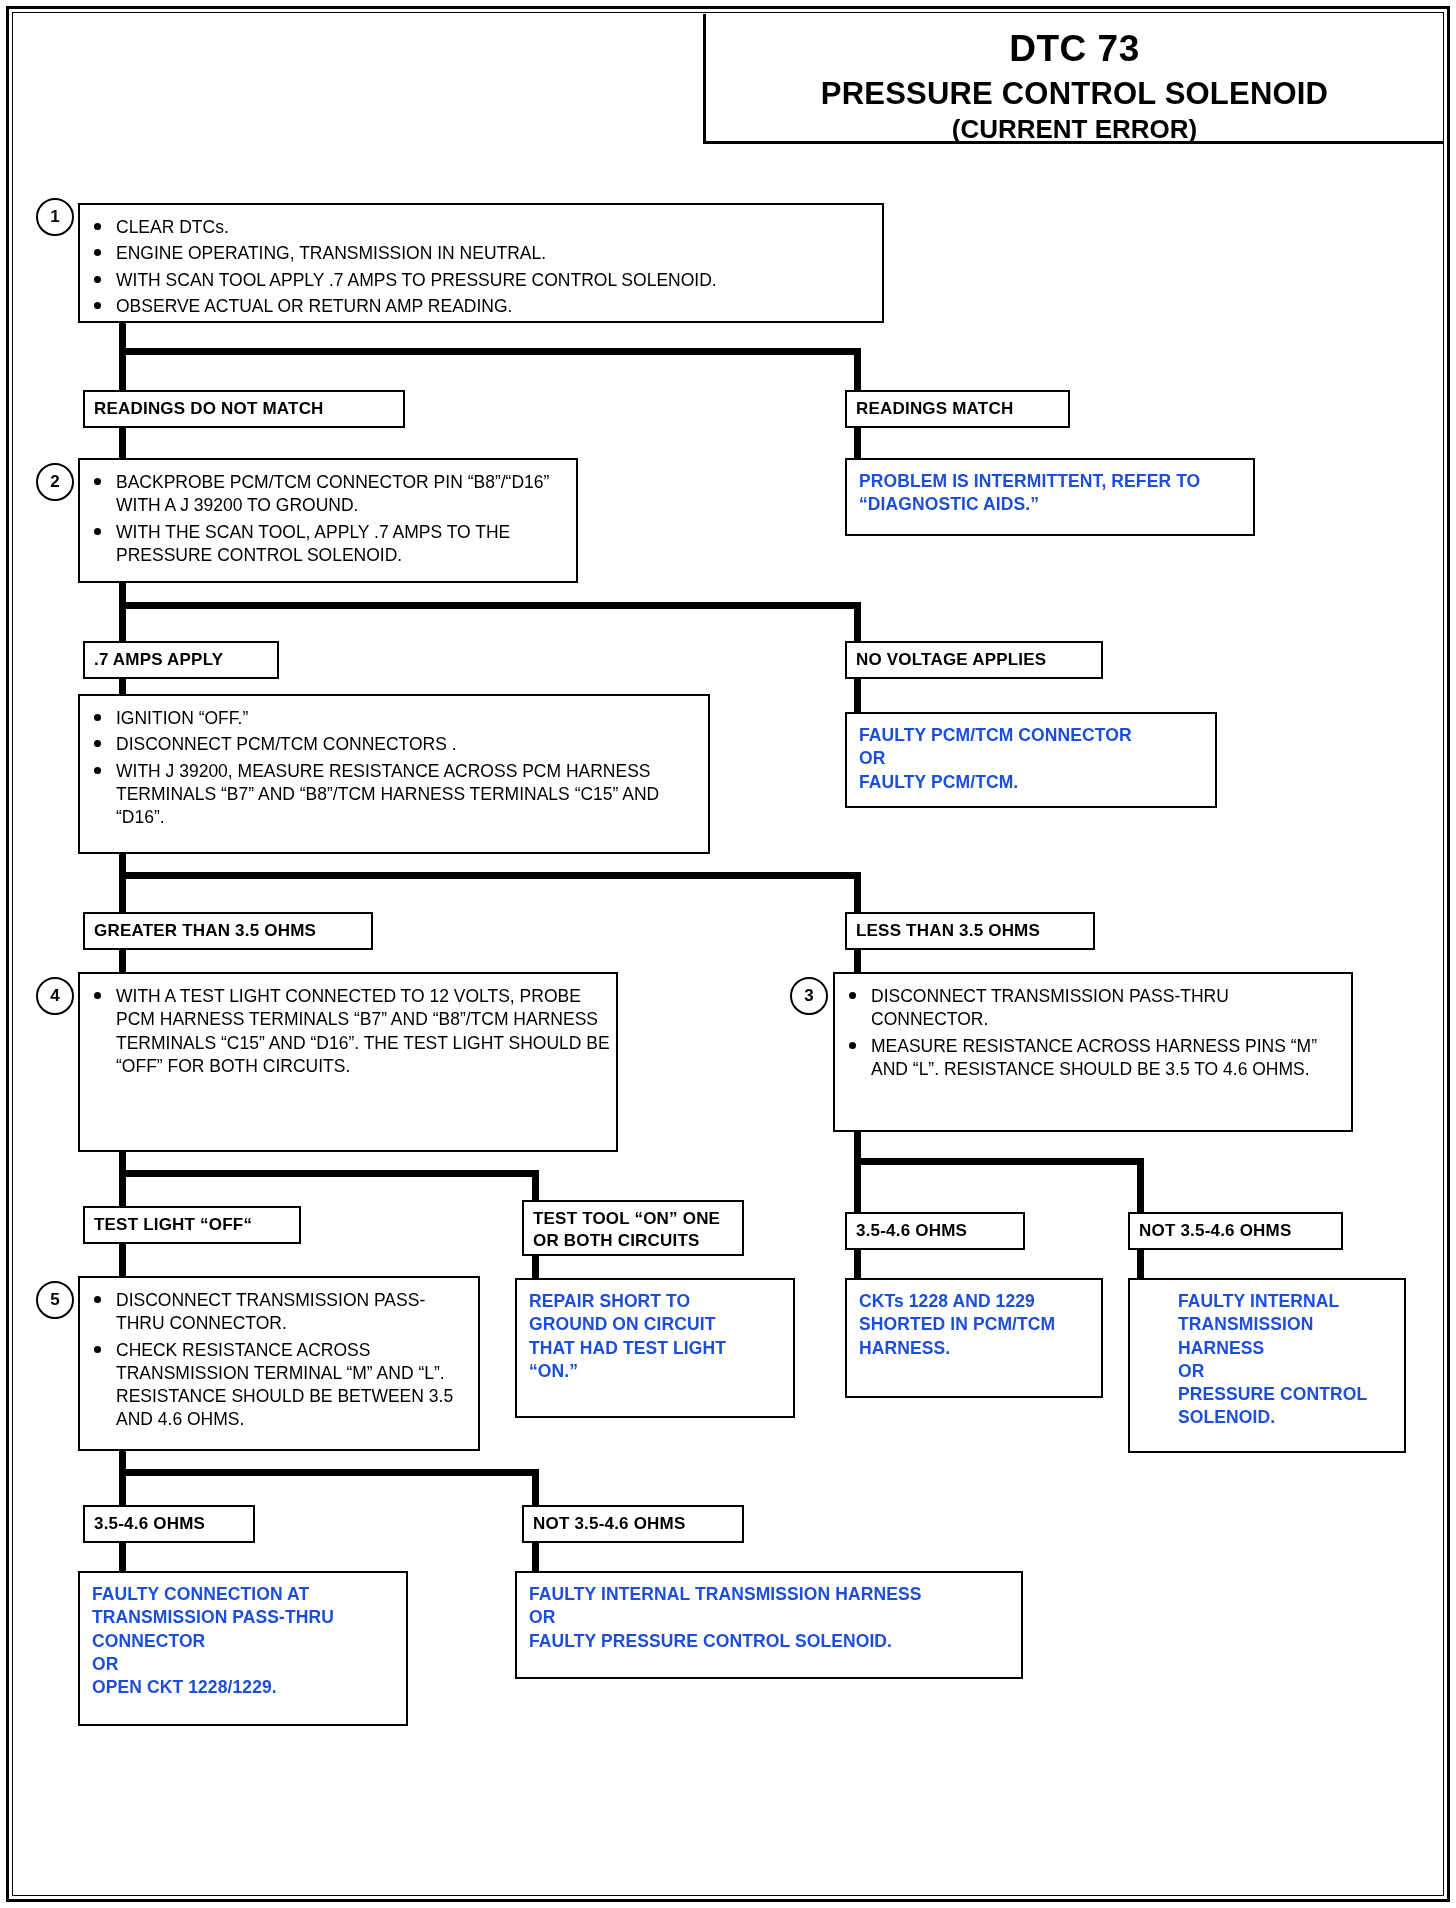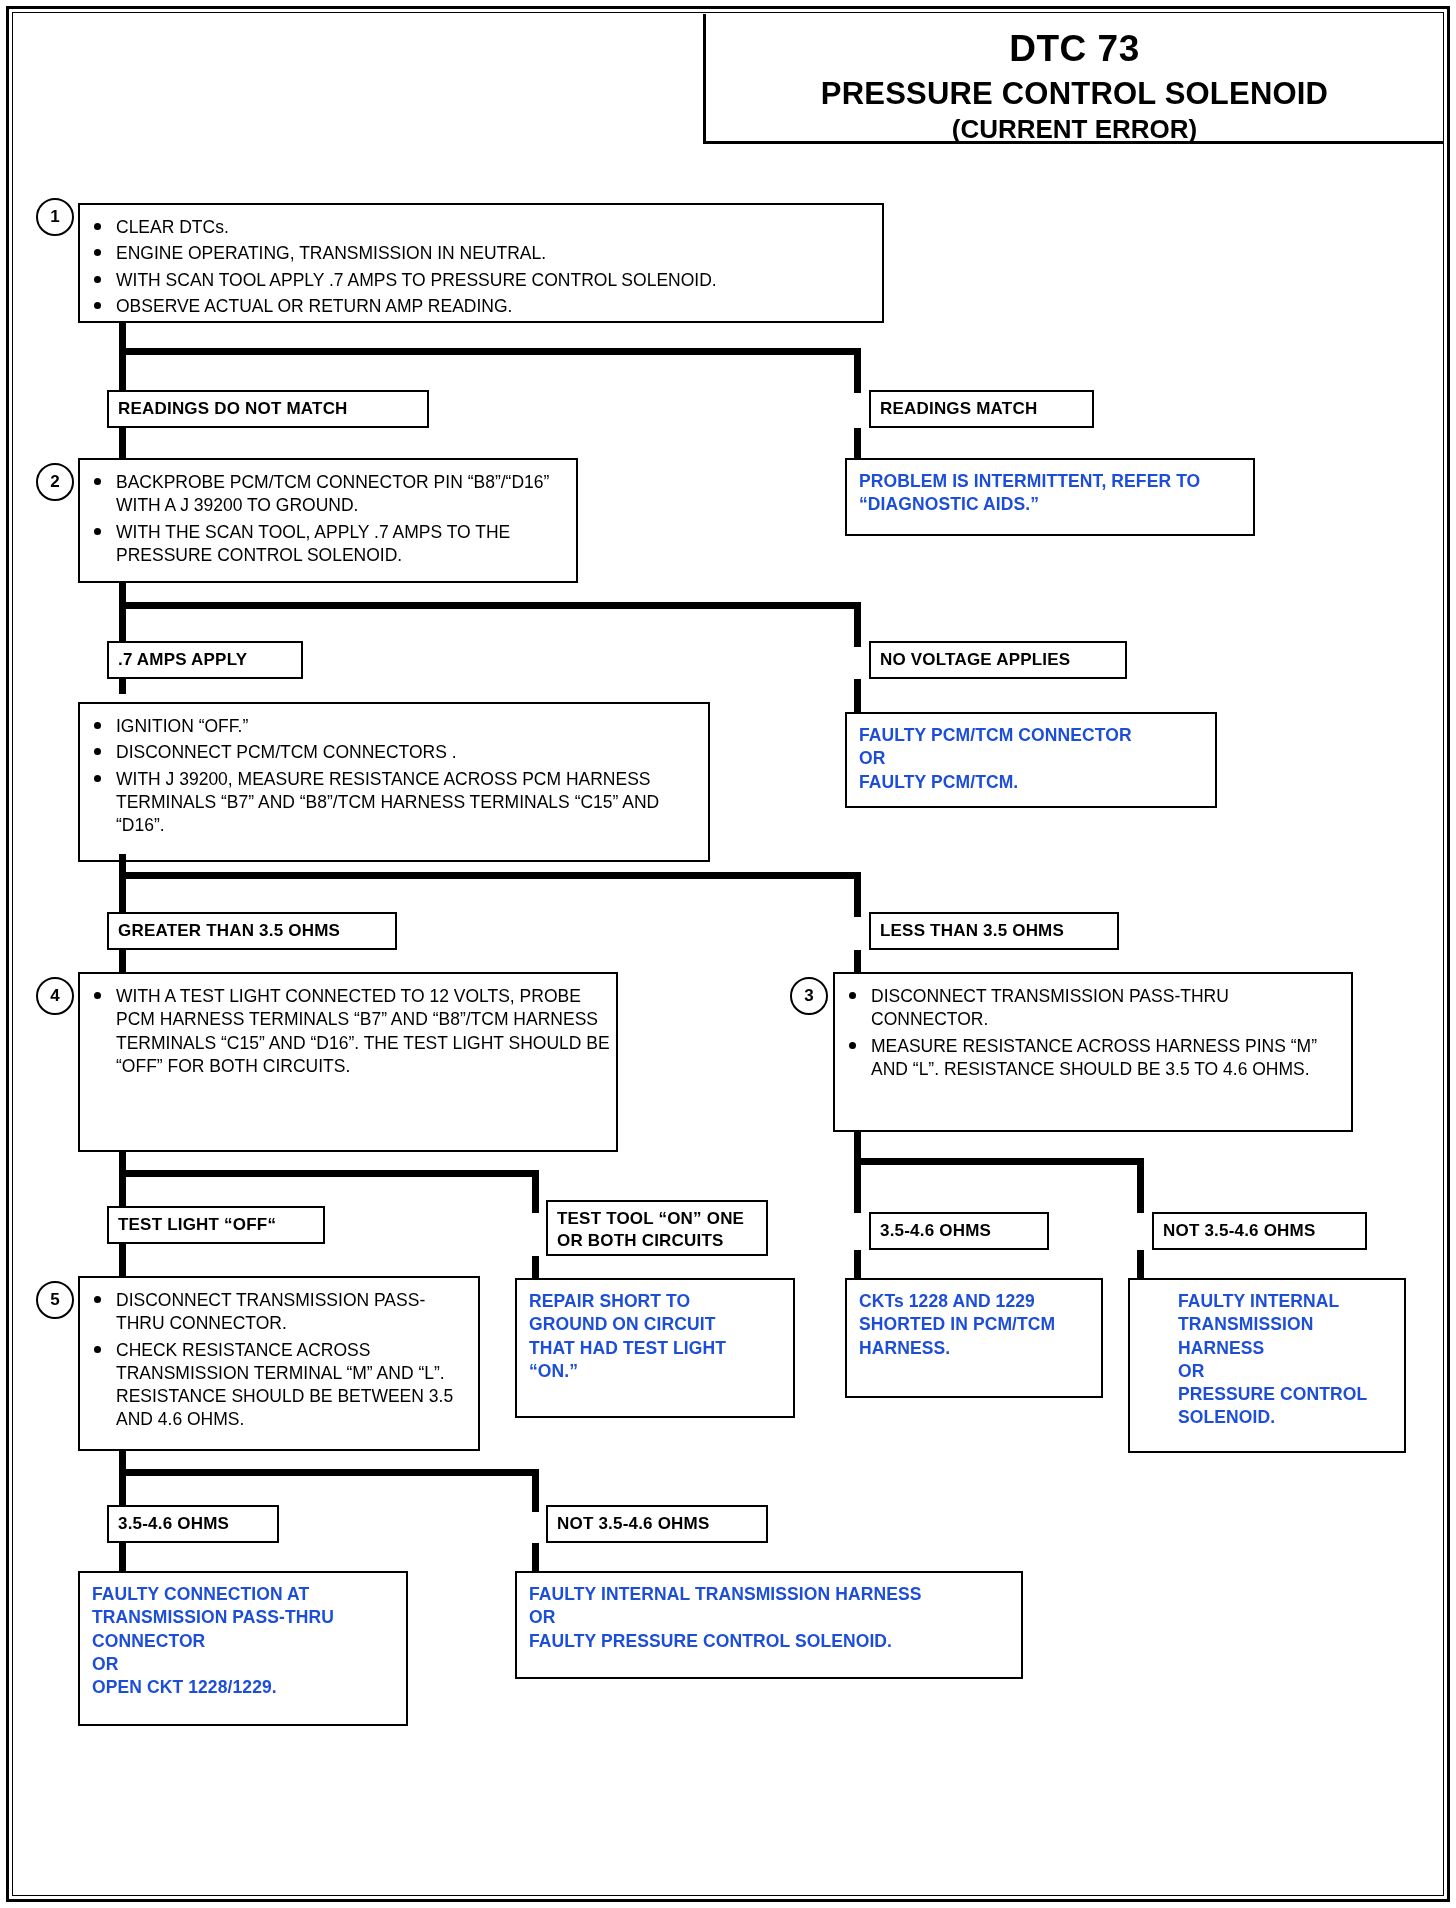"READINGS DO NOT MATCH" .tag { margin-left: 24px -> none }
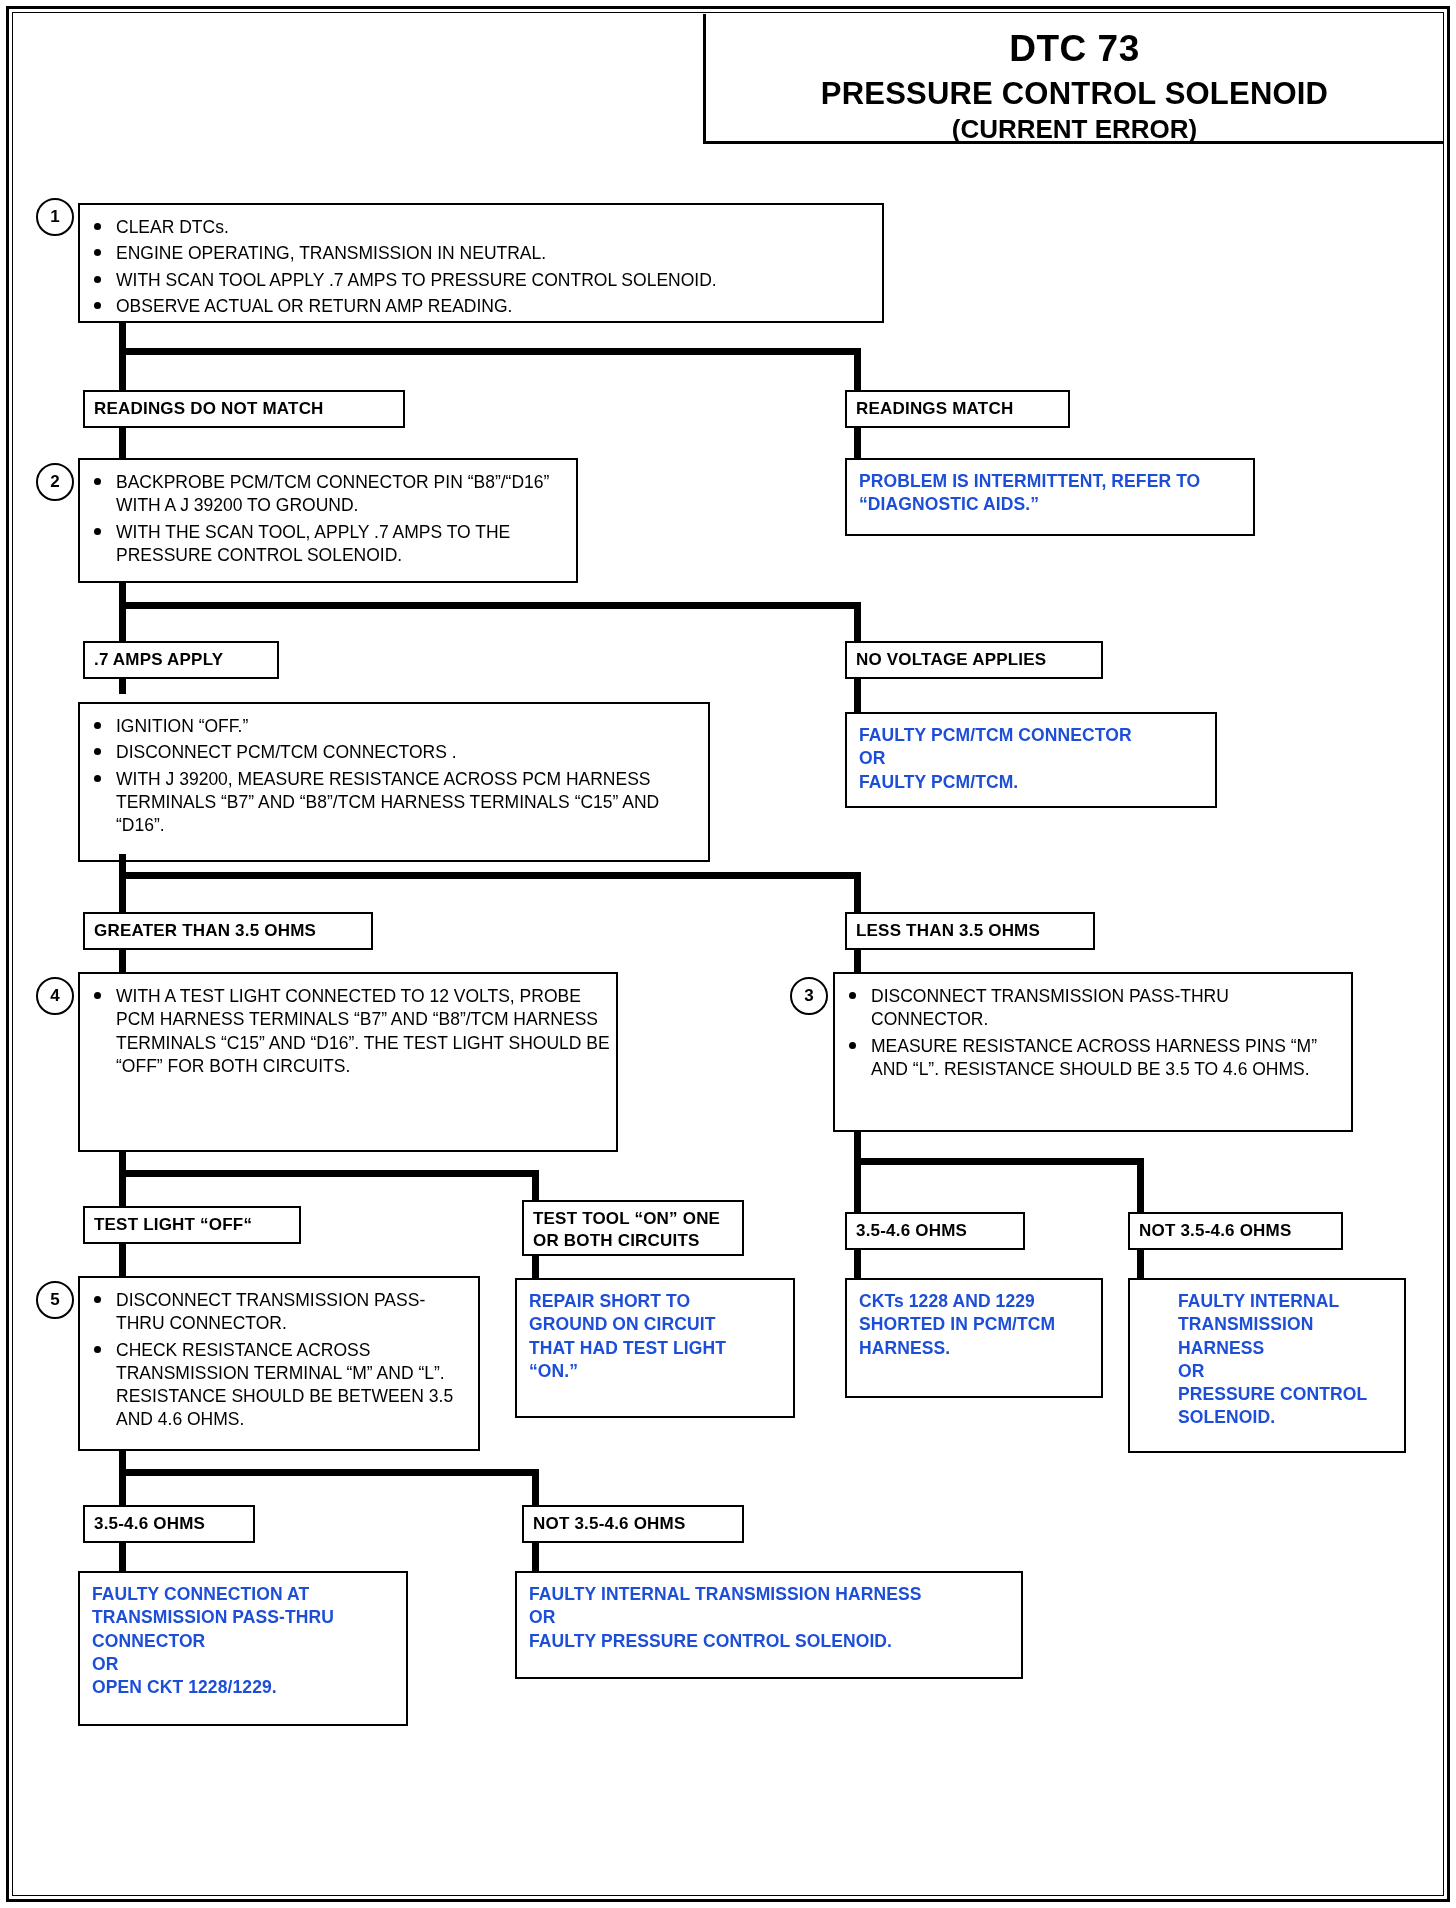"IGNITION “OFF.”" div.box { margin-top: 8px -> none }
